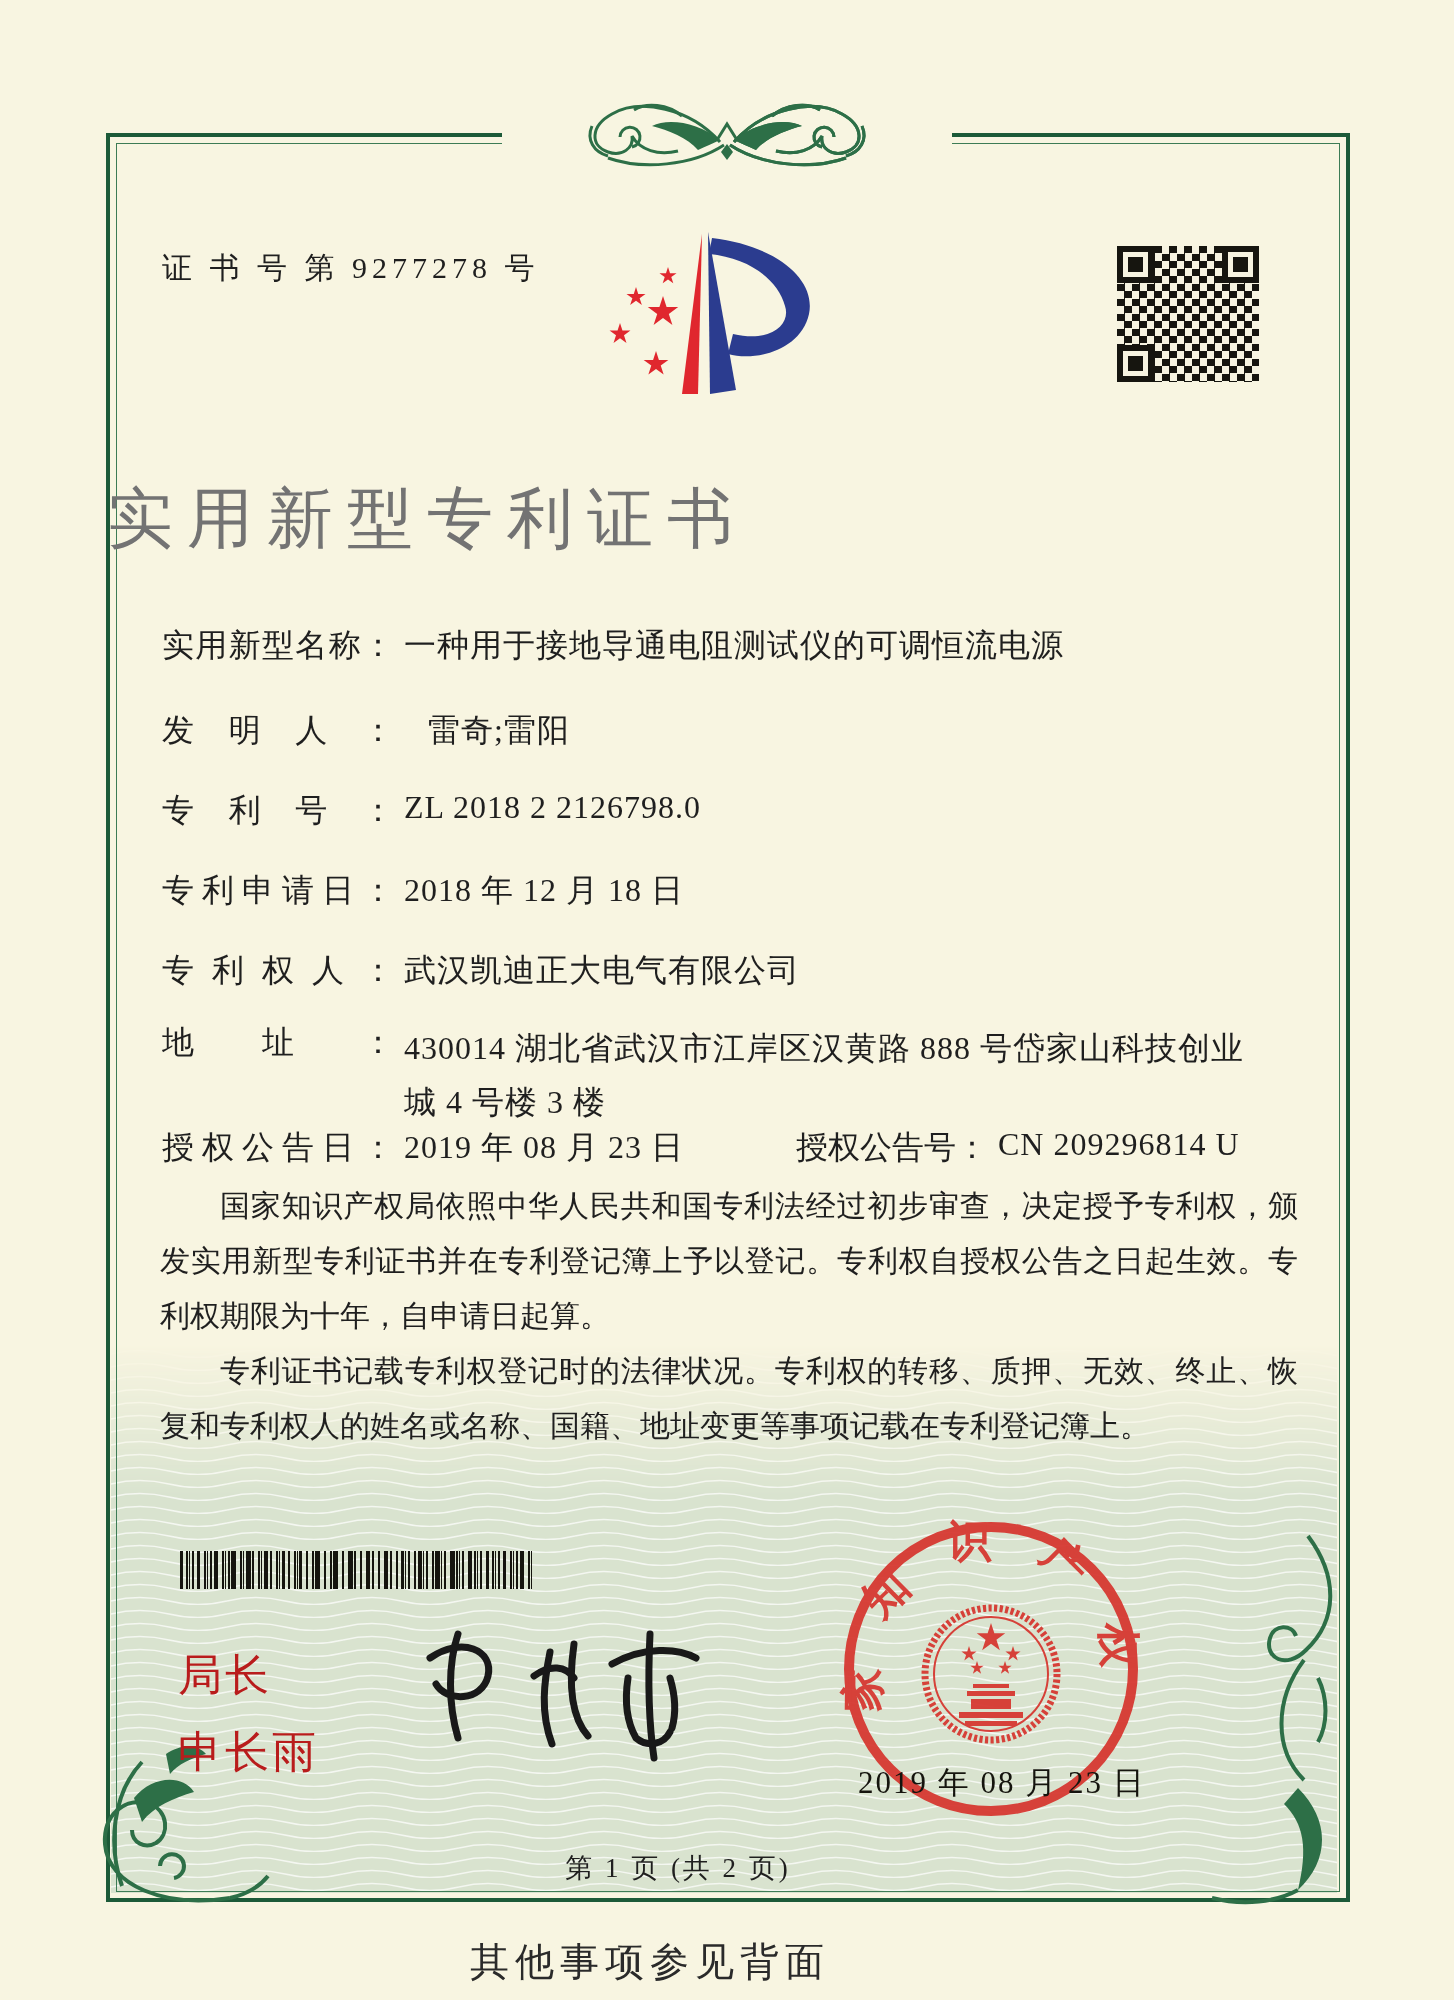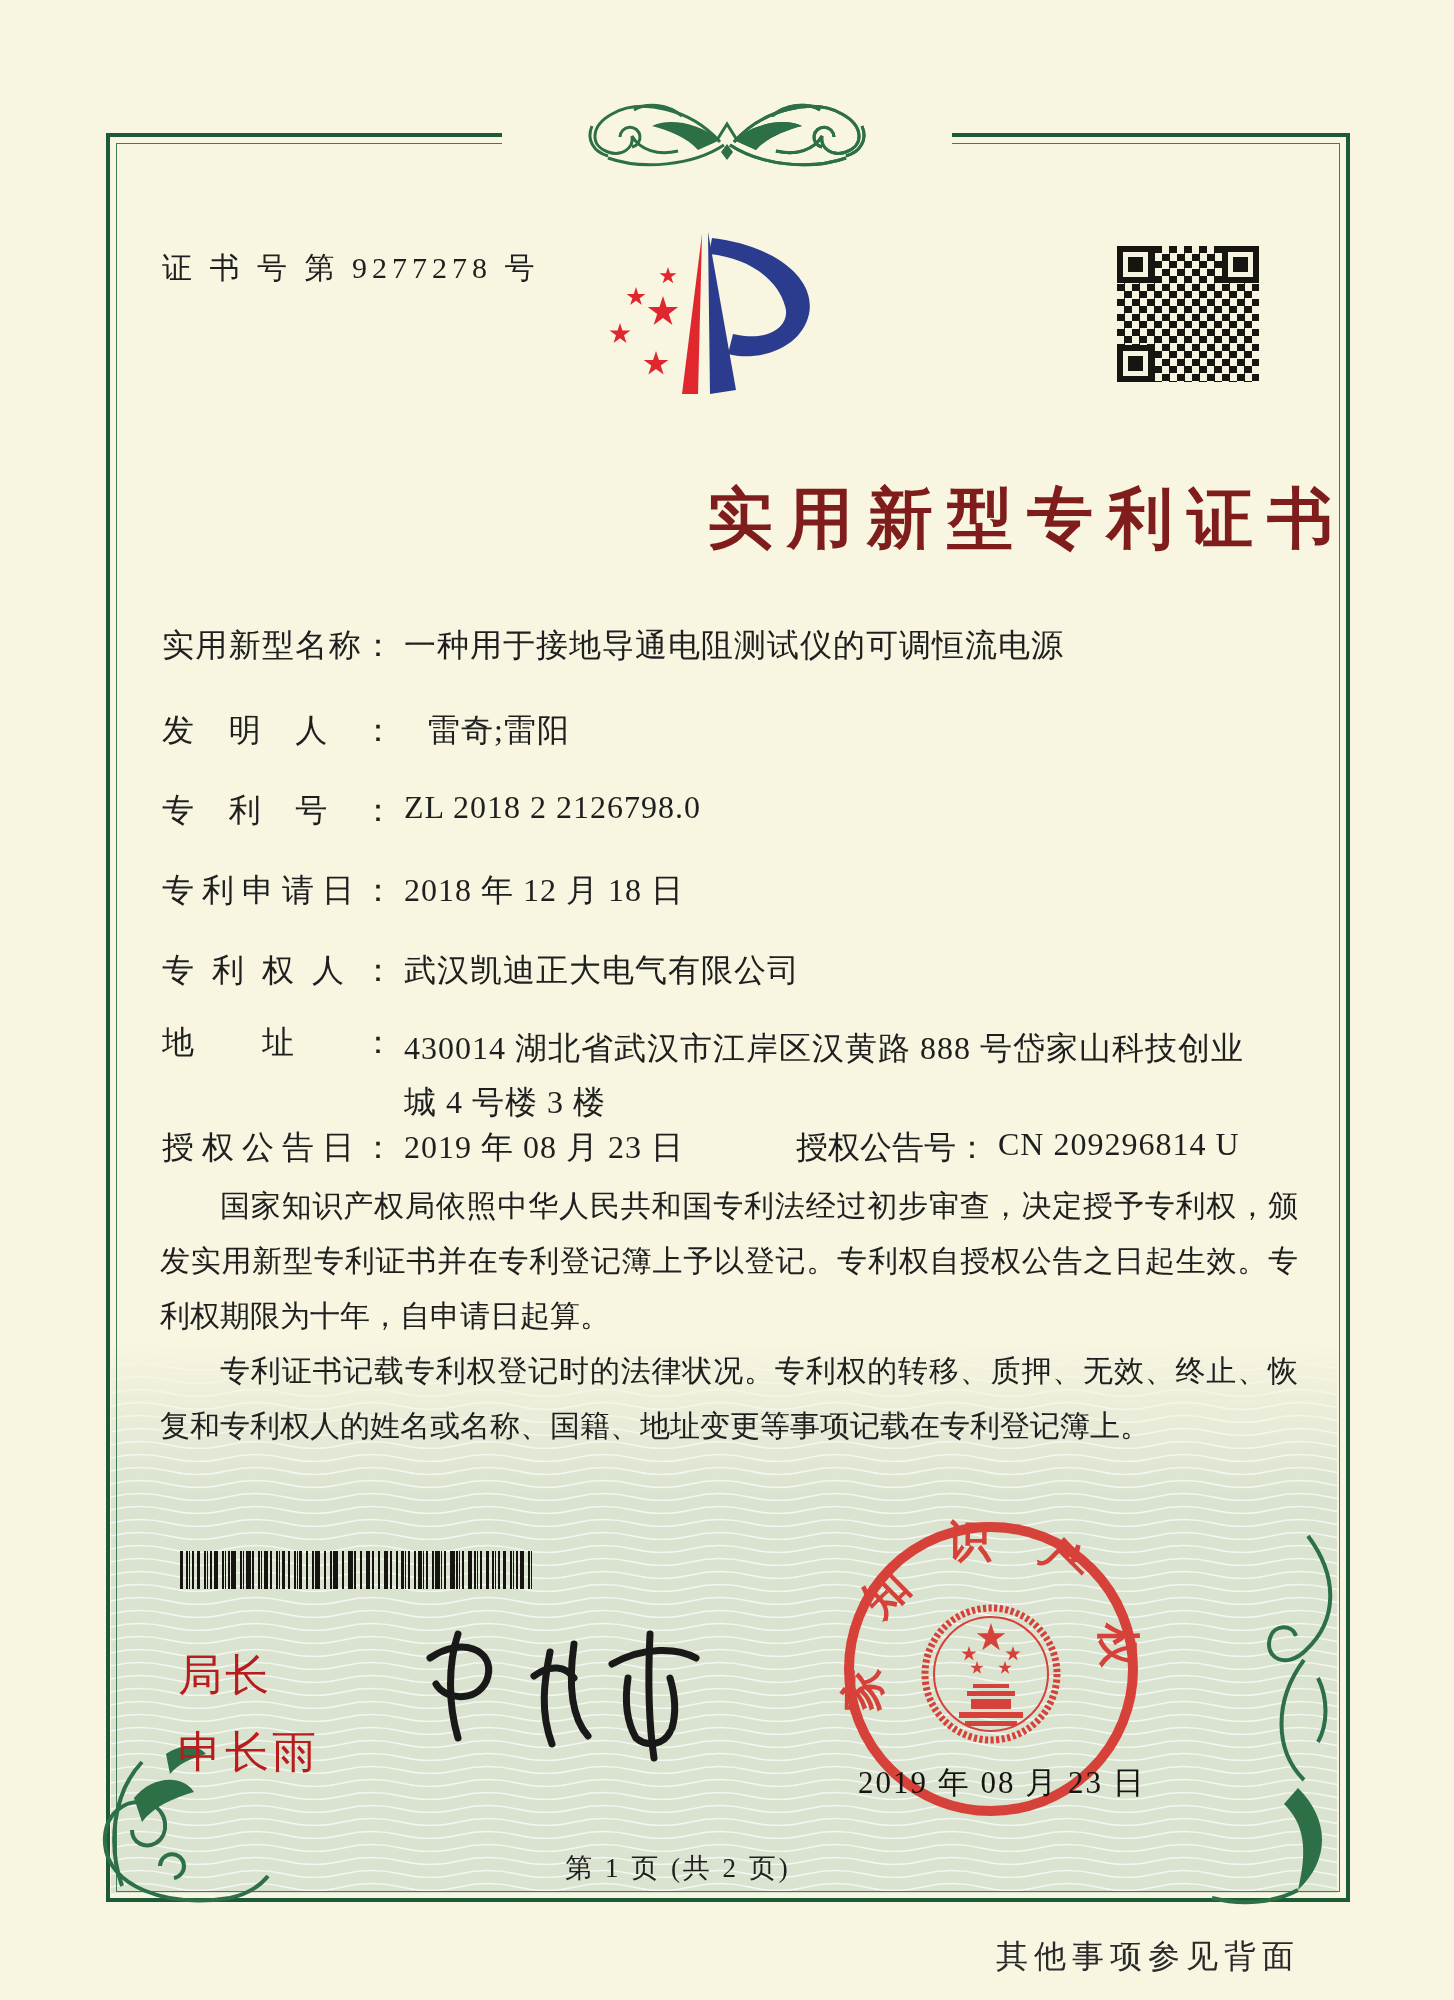"实用新型专利证书" .title { color: #7f1d1d -> #737373; font-weight: 700 -> 400; text-align: right -> left }
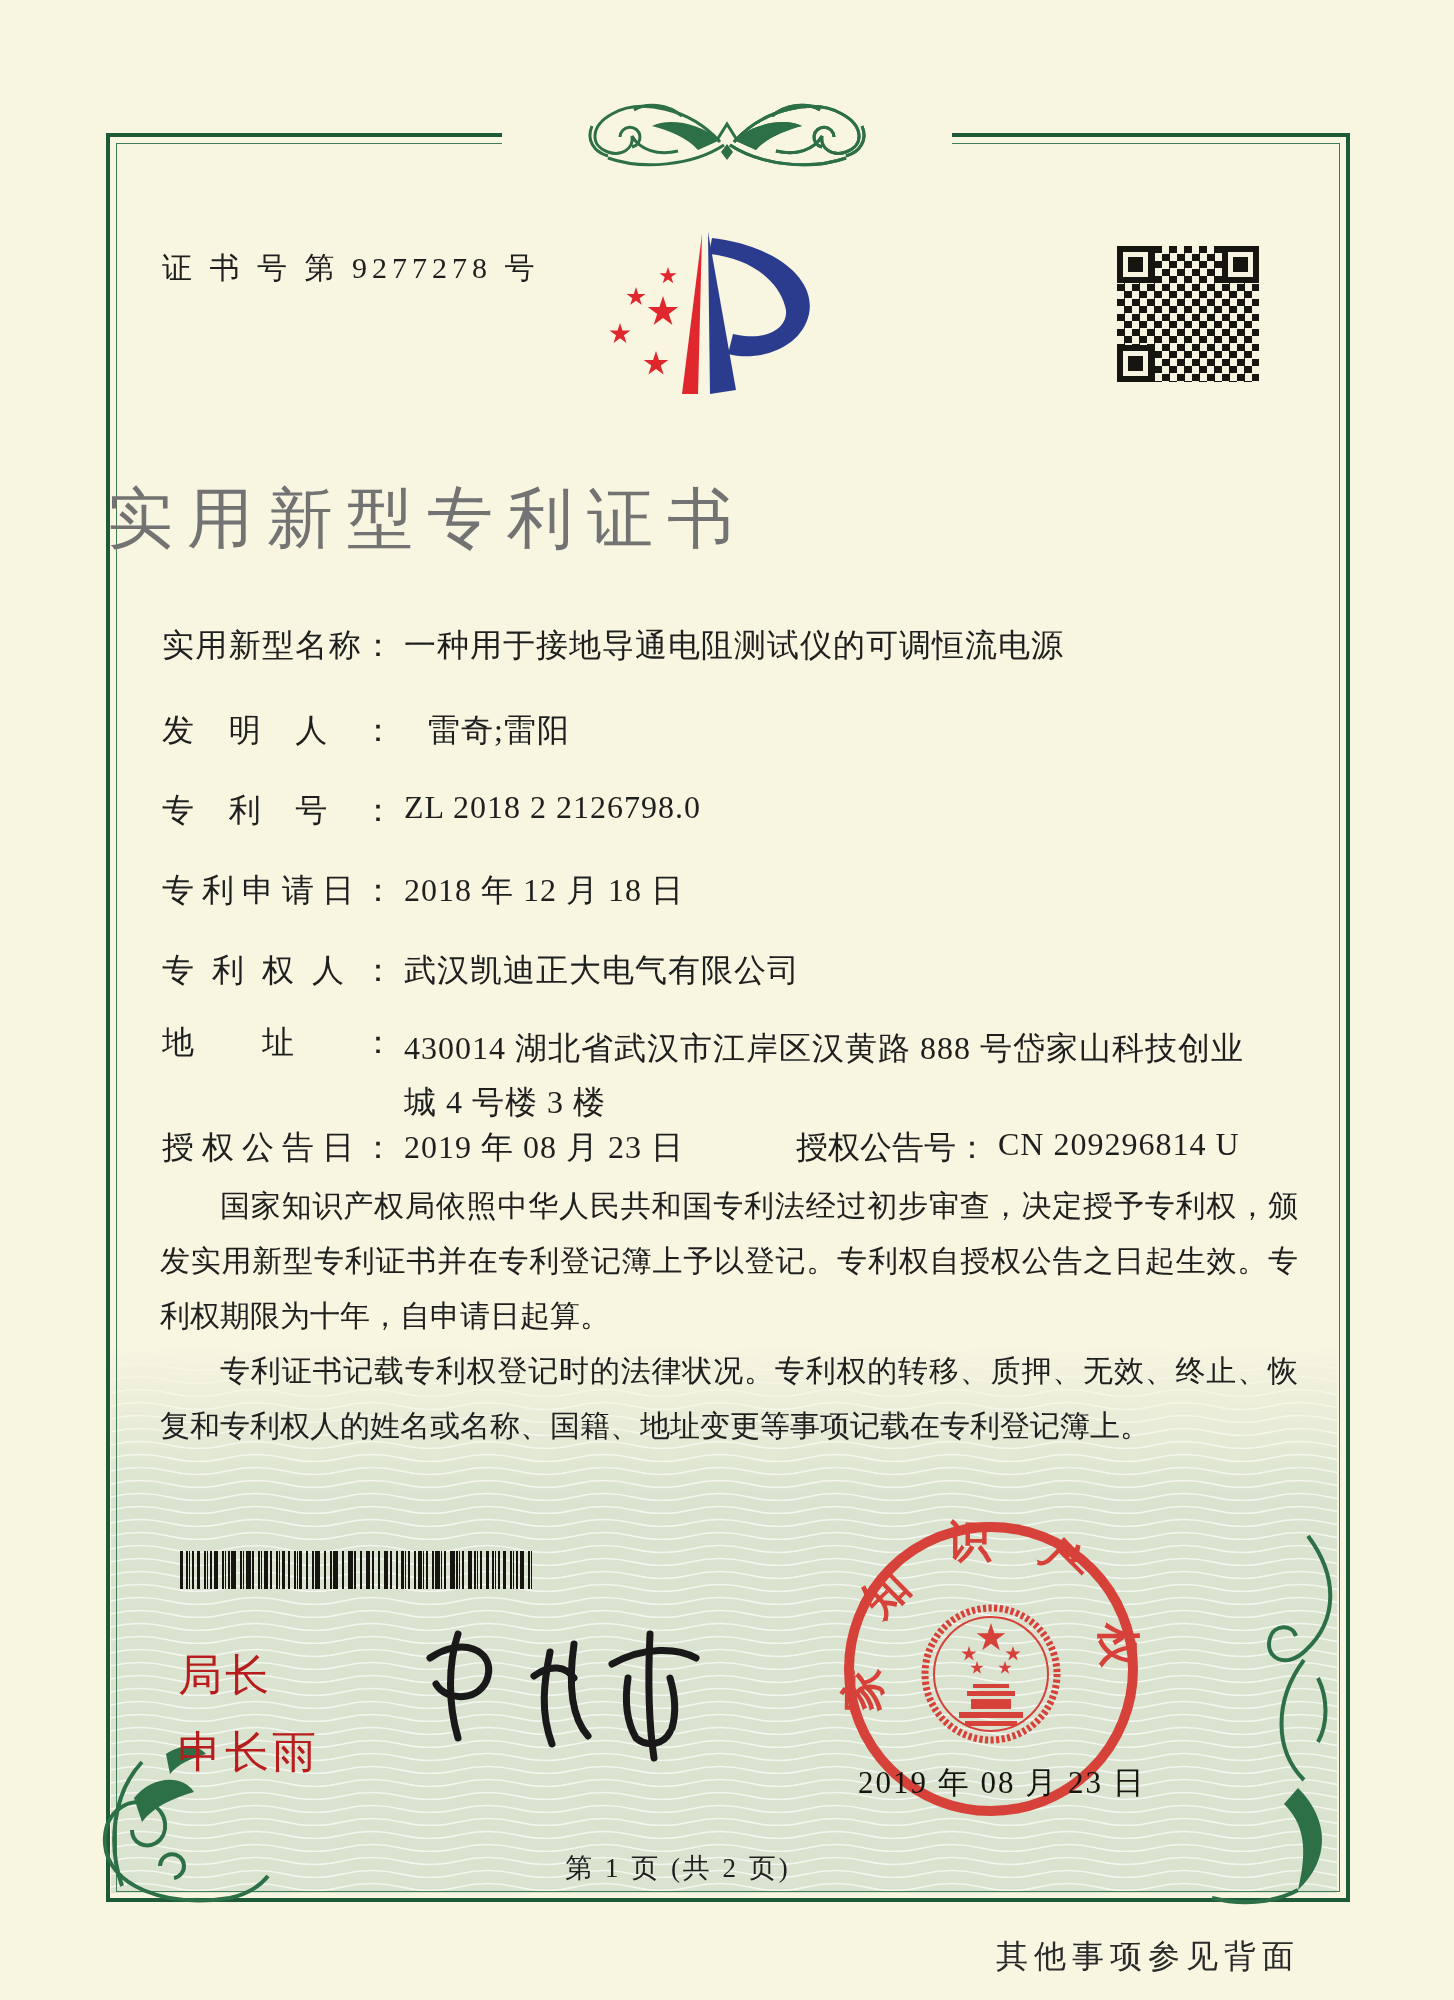"其他事项参见背面" .back-note { font-size: 32px -> 39px; text-align: right -> center }
